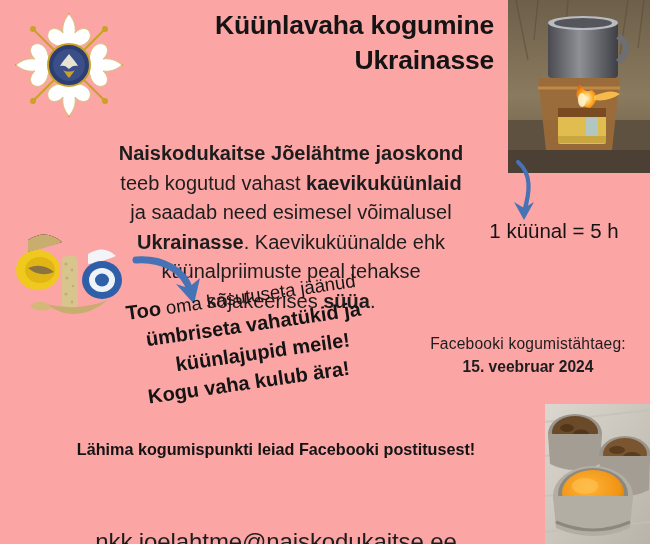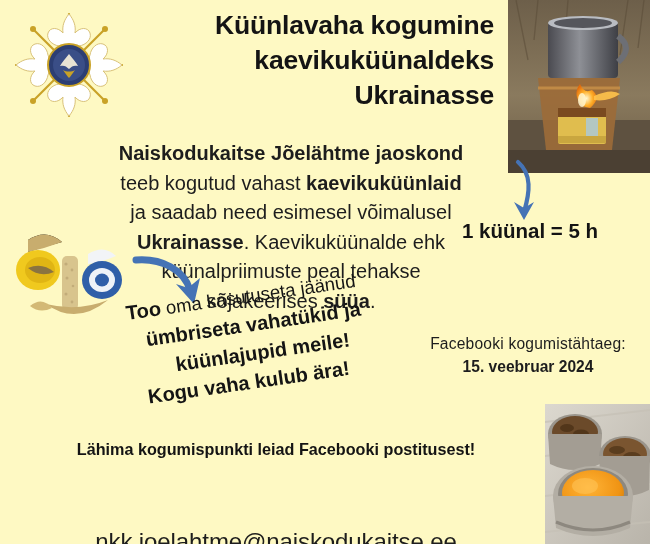"Küünlavaha kogumine" .poster { background: #fef9c3 -> #fca5a5 }
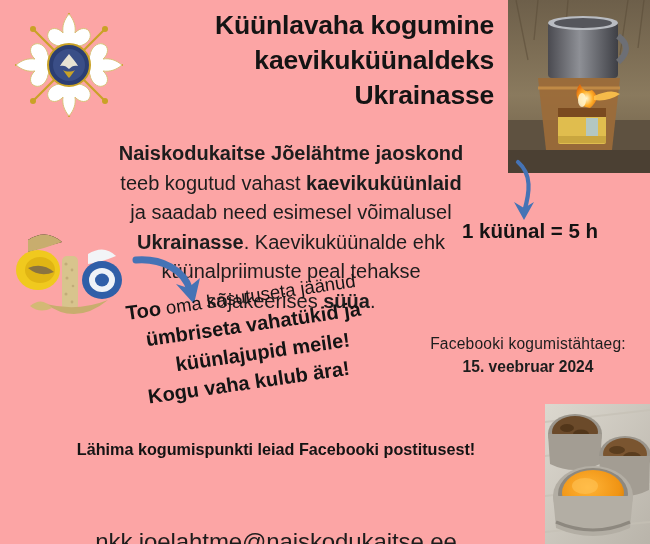"kaevikuküünaldeks" div { html: <div>kaevikuküünaldeks</div> -> none }
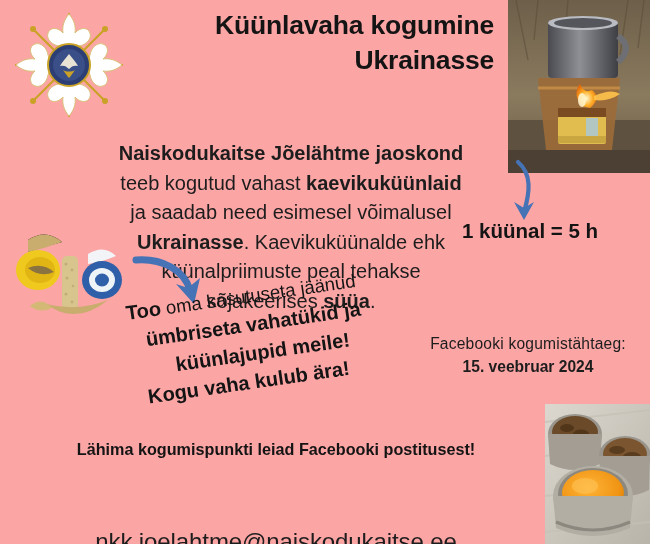"1 küünal = 5 h" .heat { font-weight: bold -> normal; text-align: left -> center }
